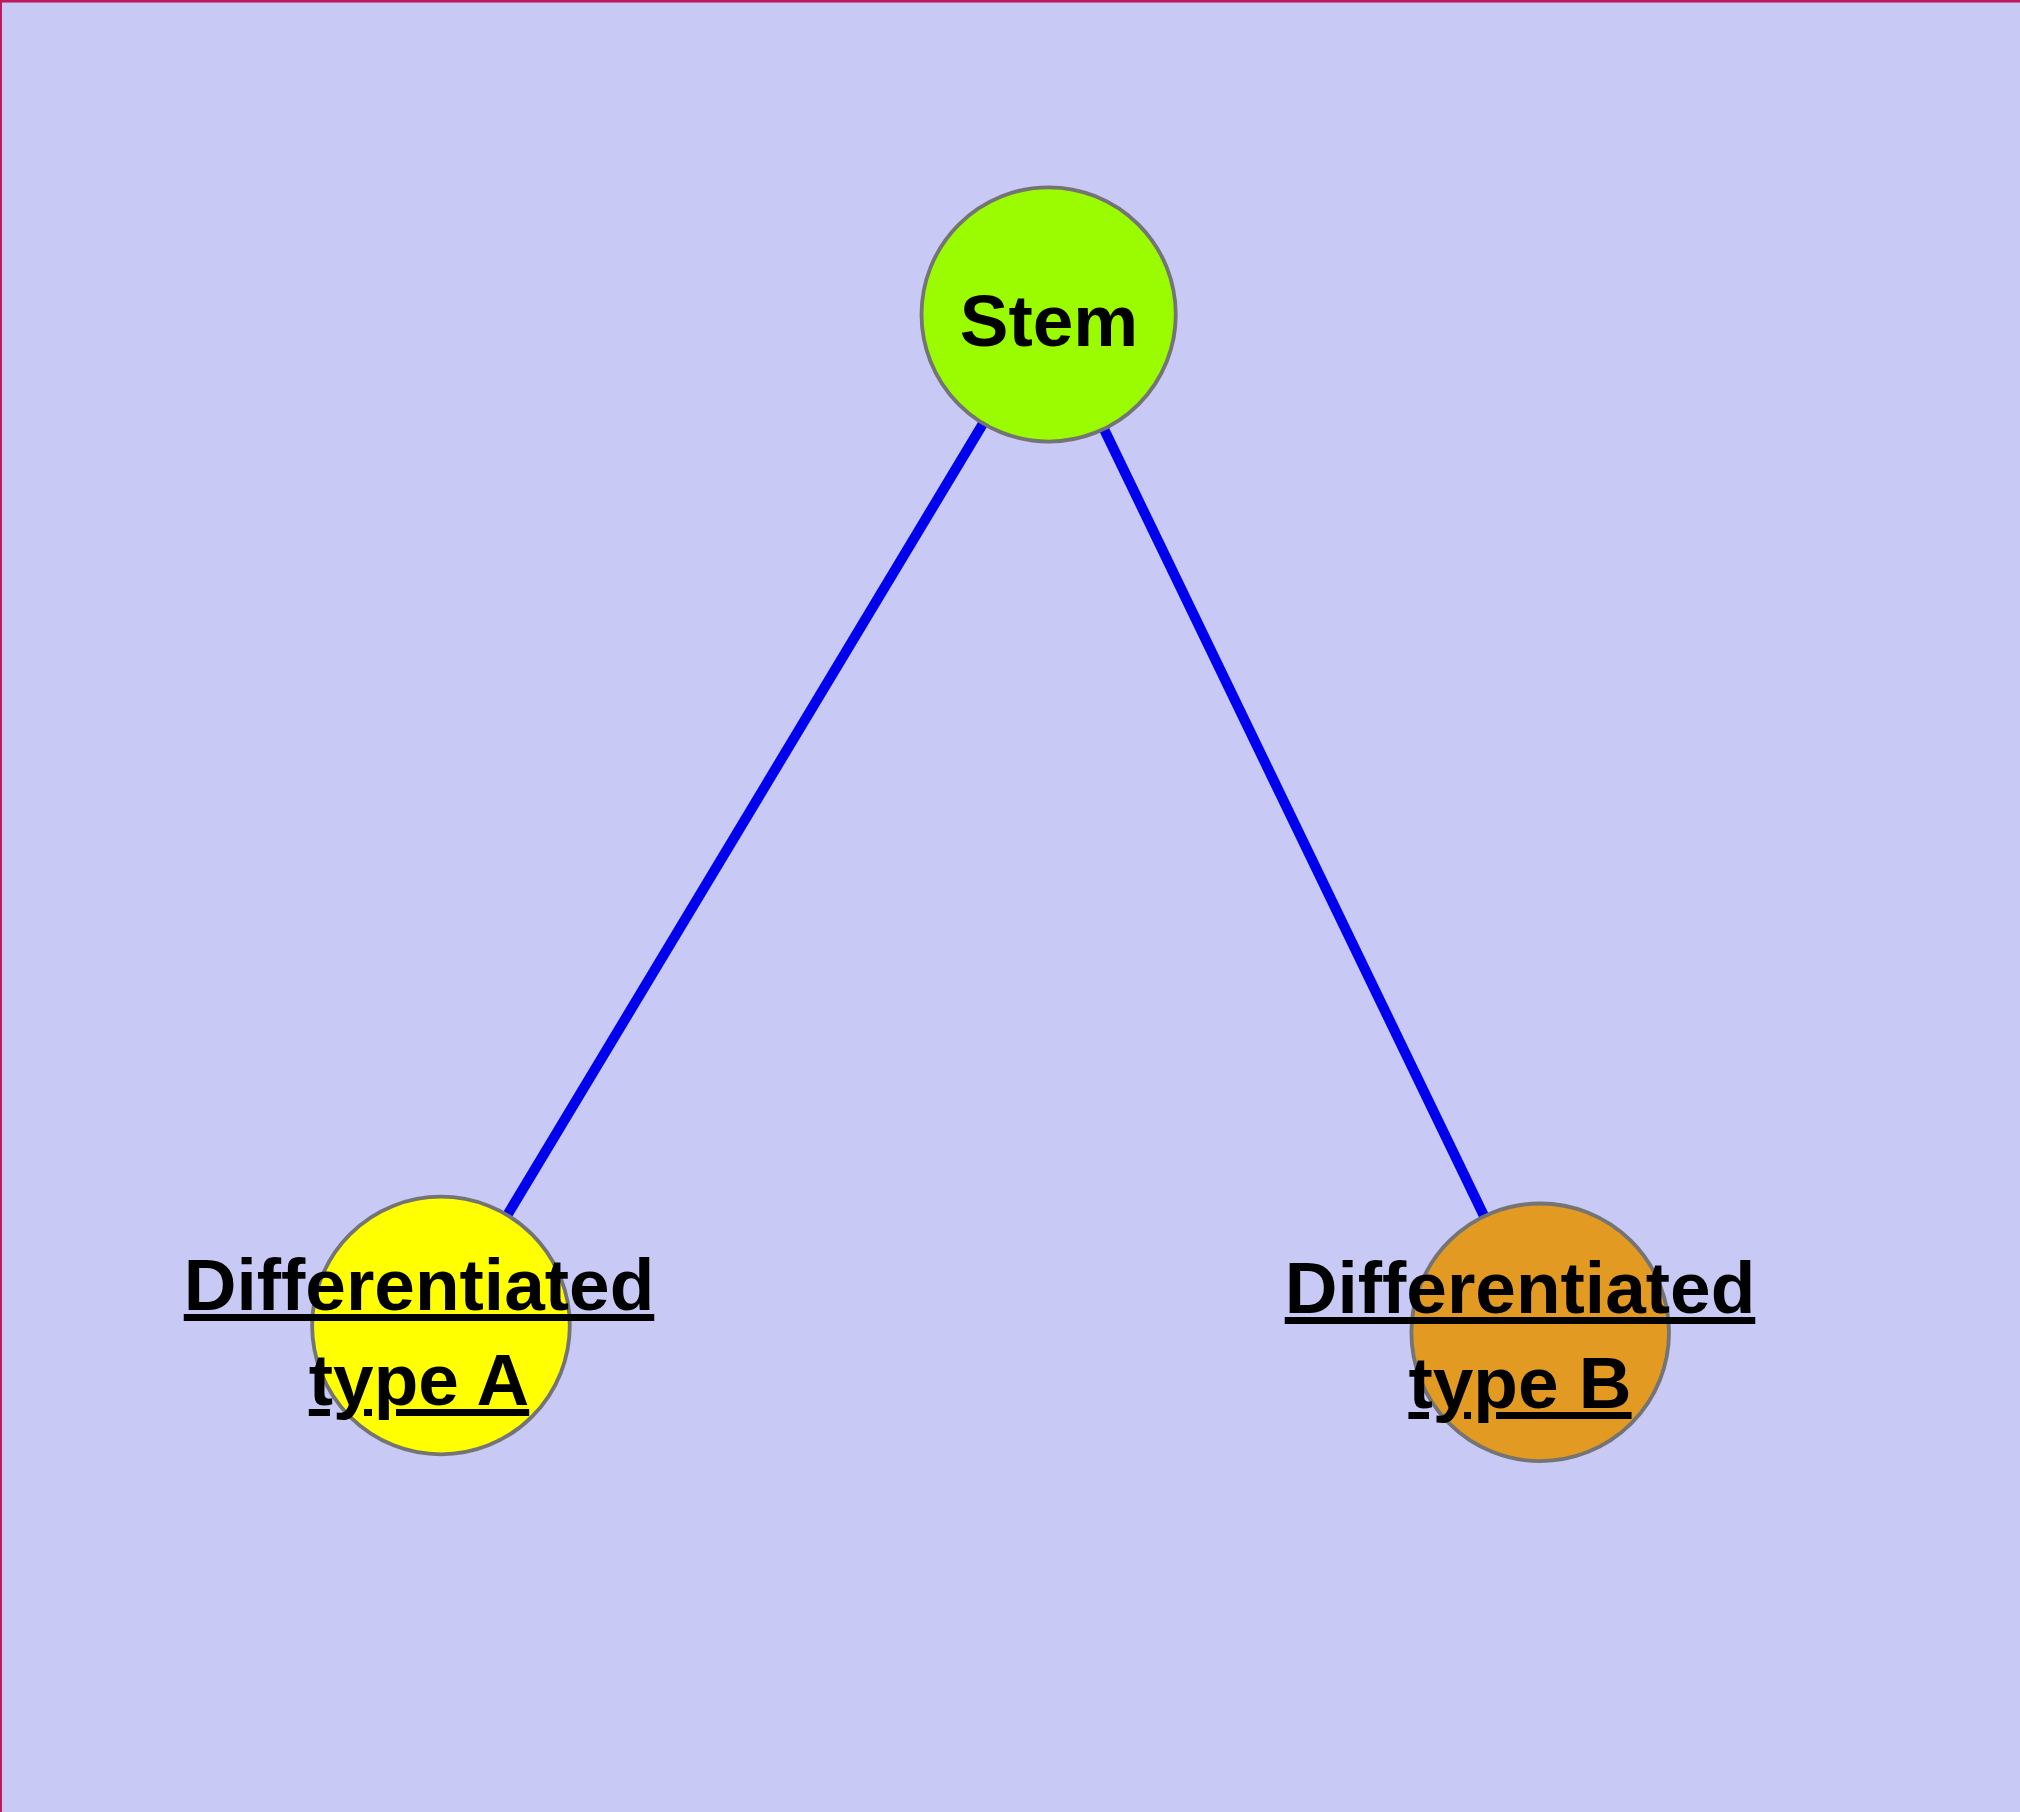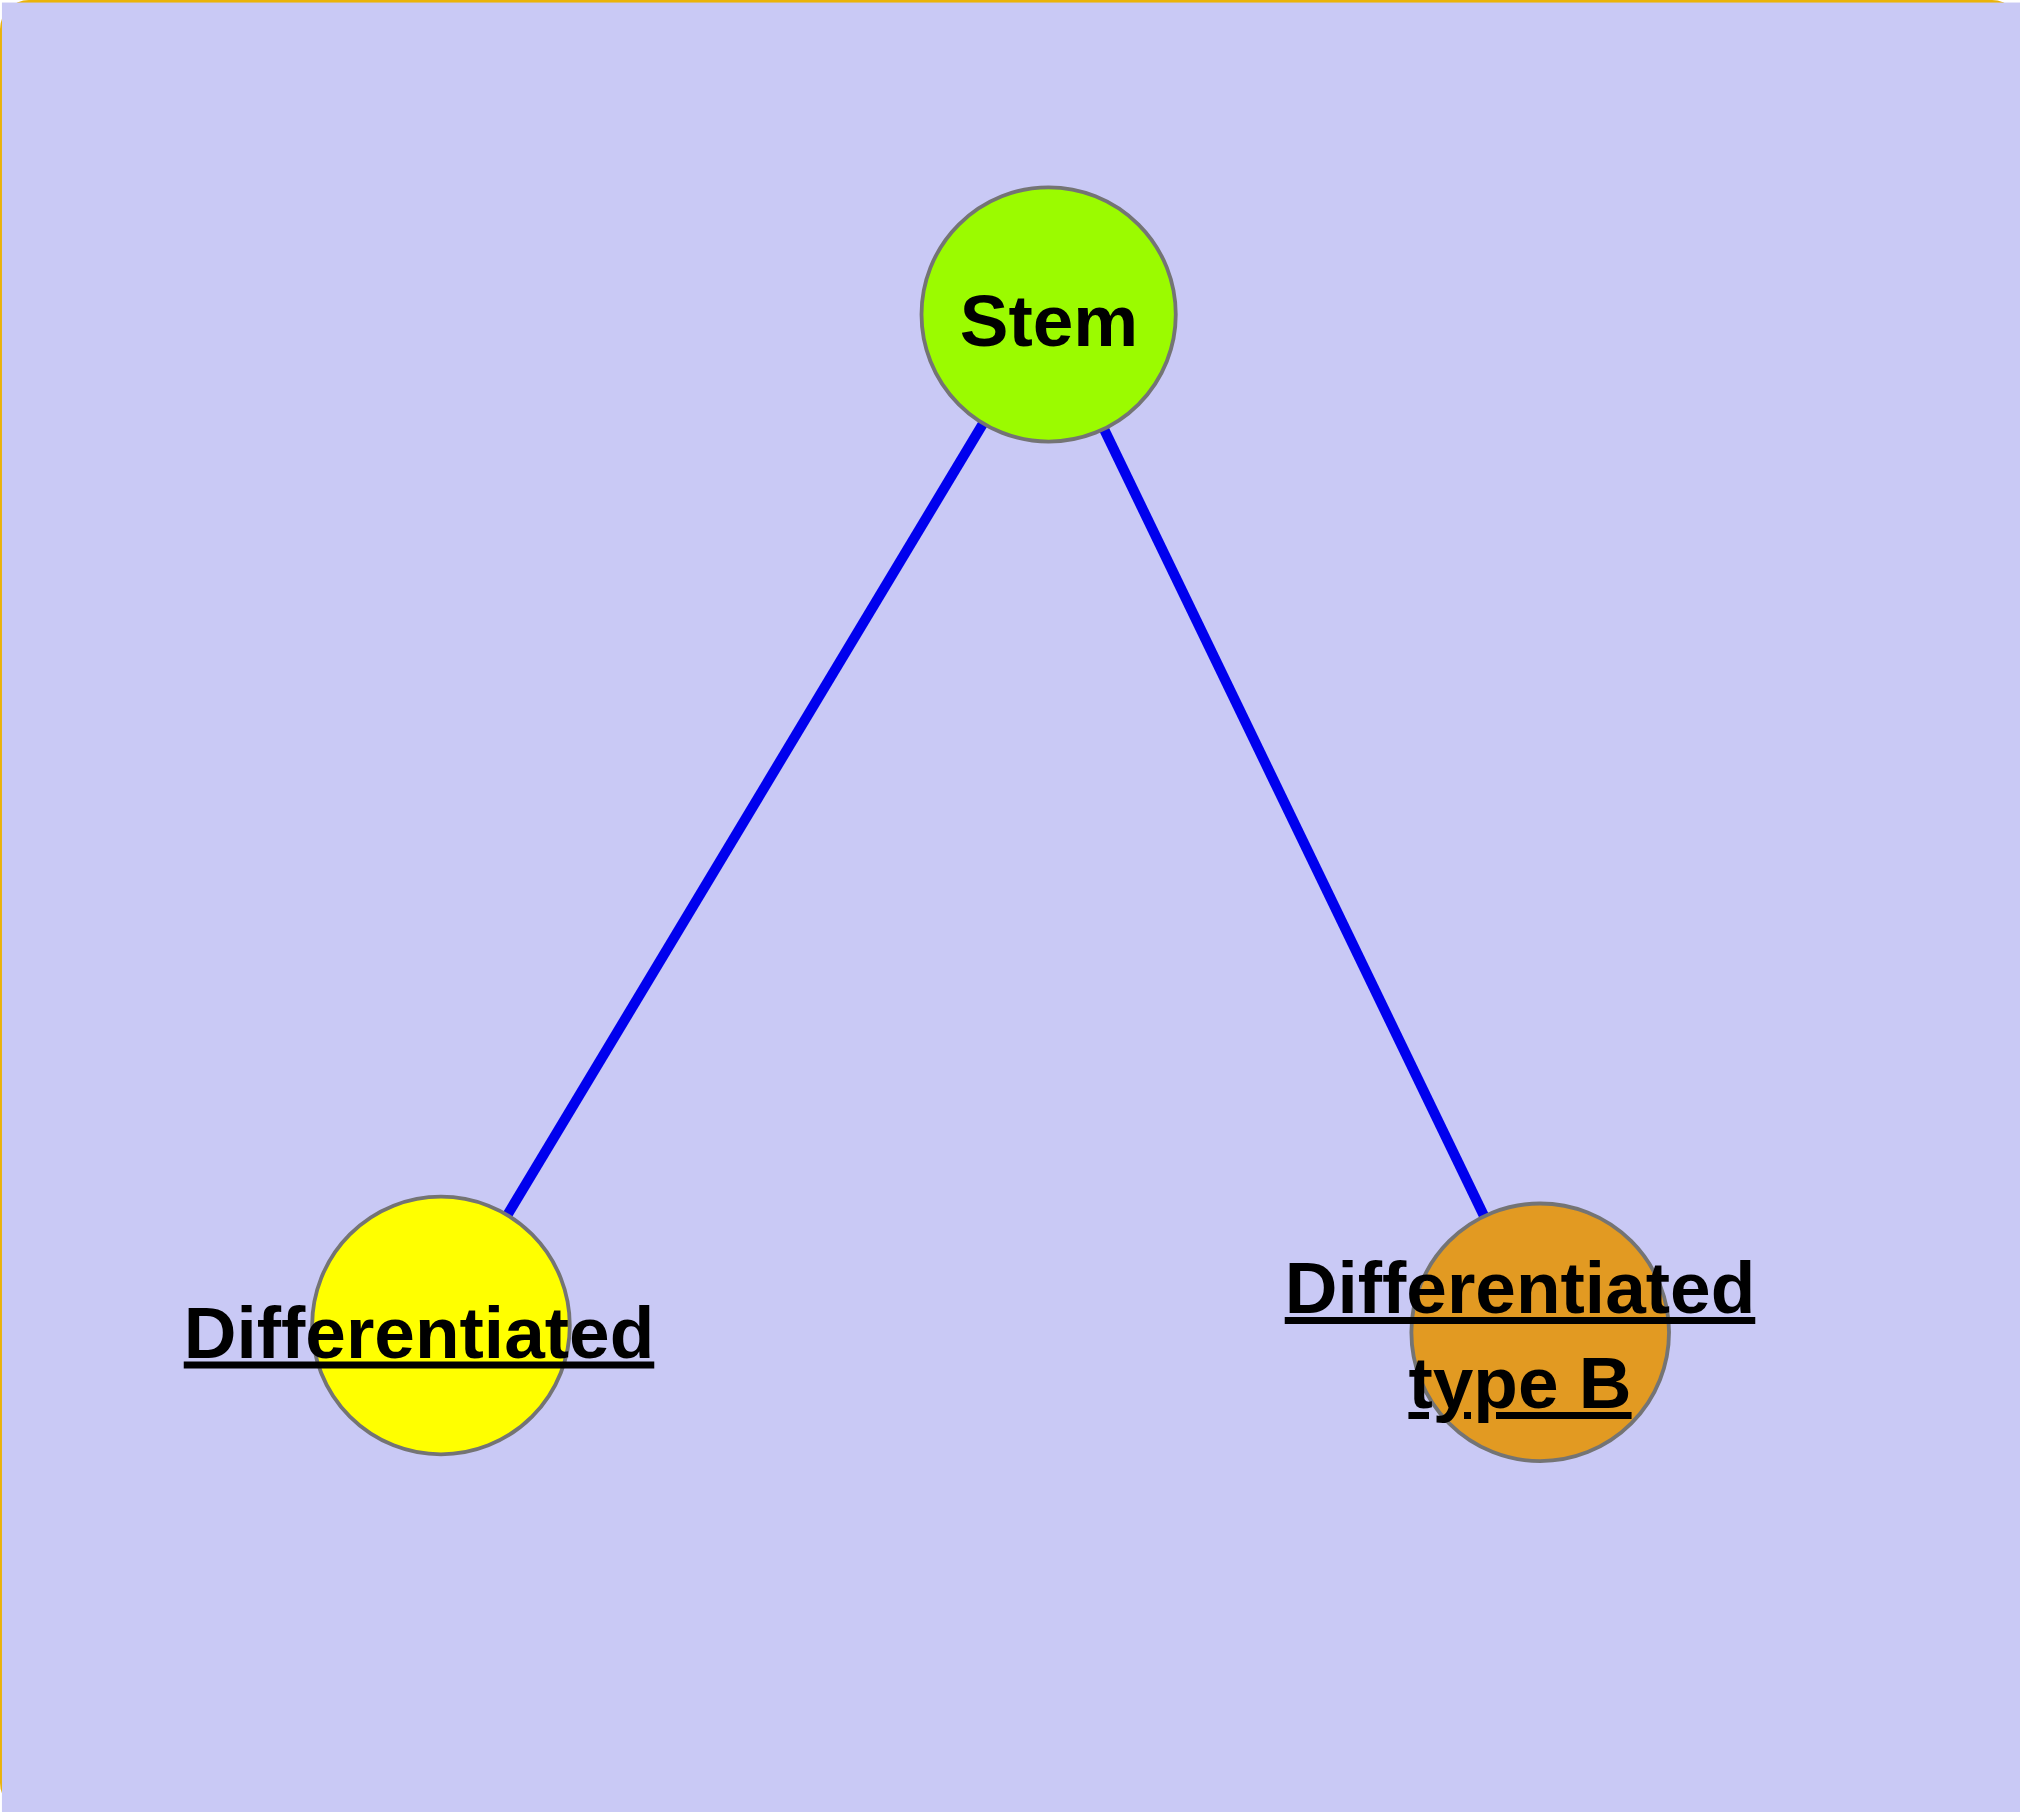"Stem" .diagram-stage { background: #eab308 -> #be185d; border-radius: 29px -> none }
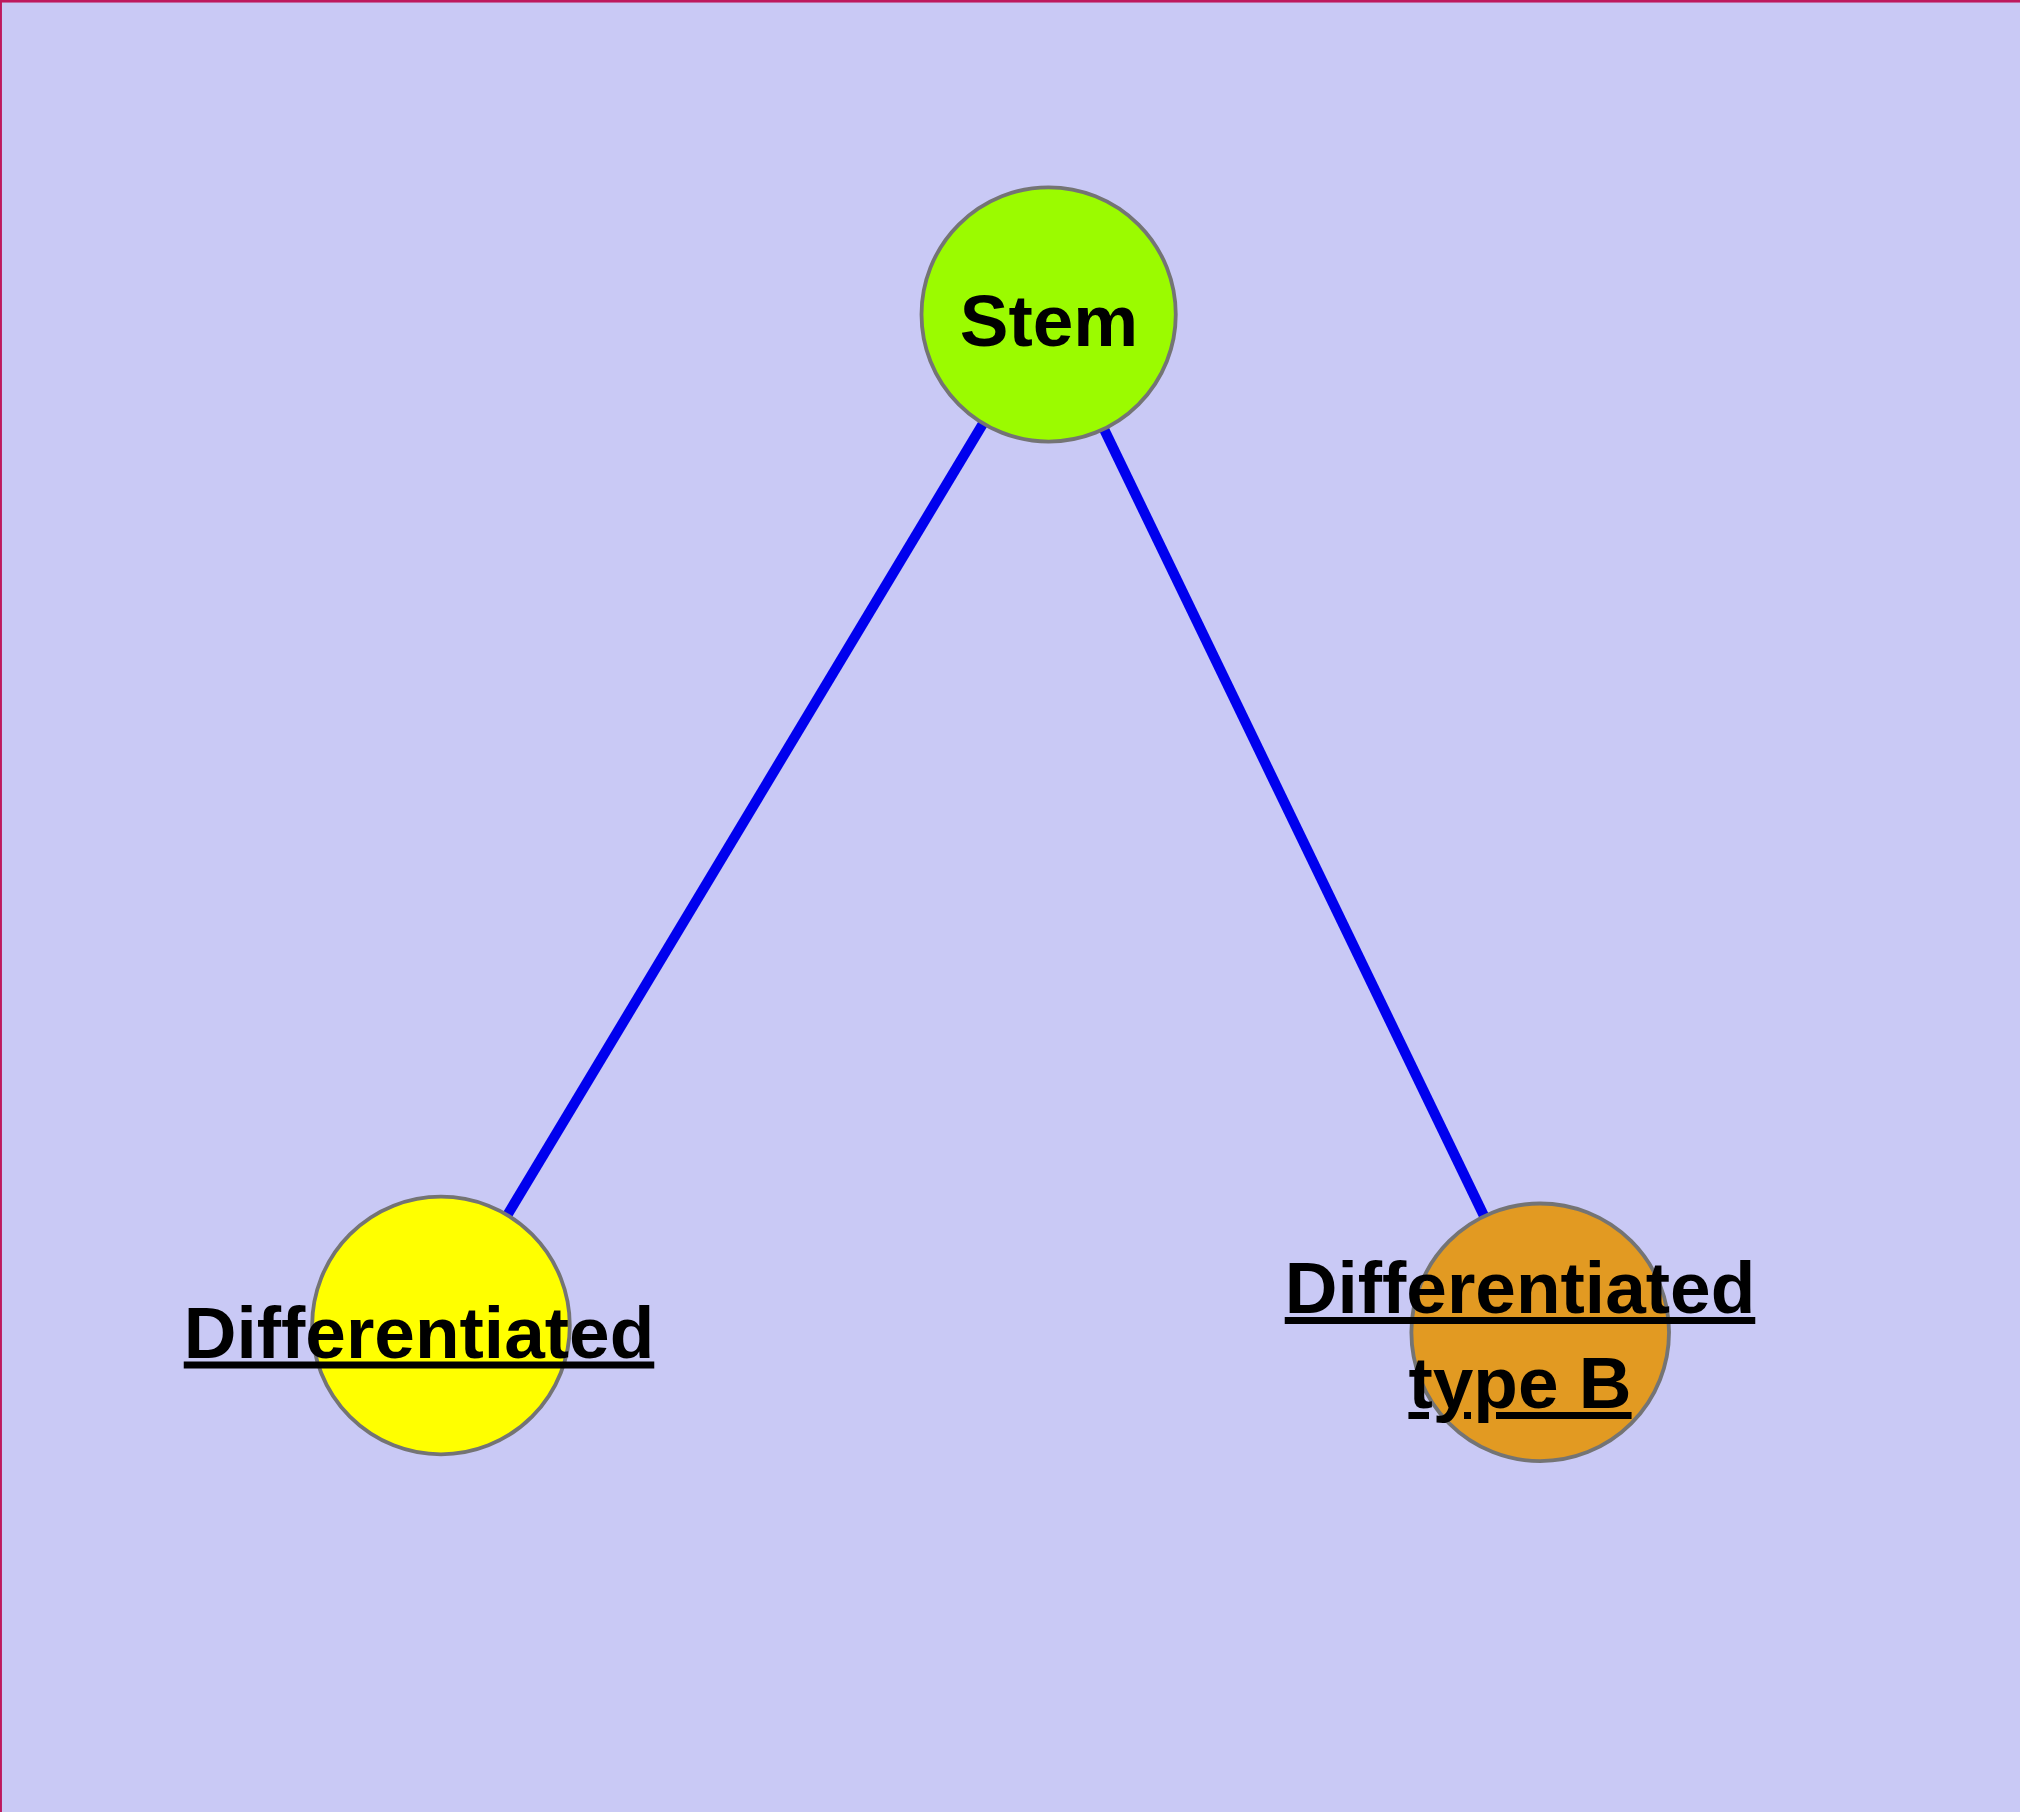"type A" span { html: none -> <span>type A</span> }
